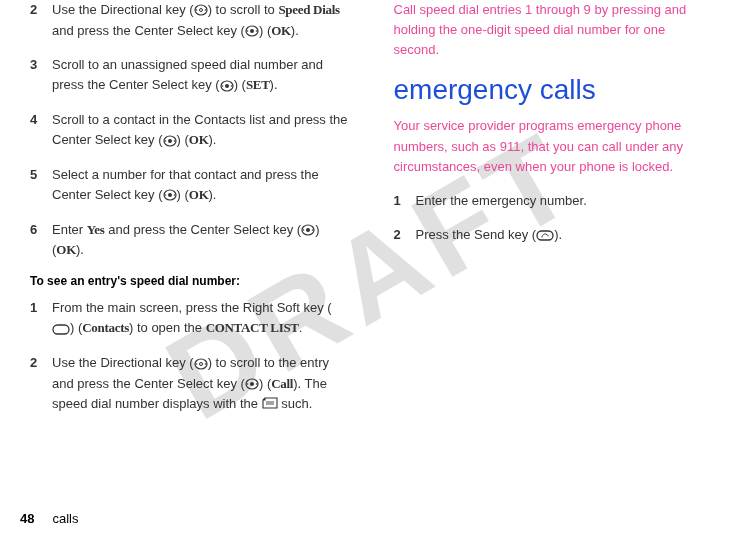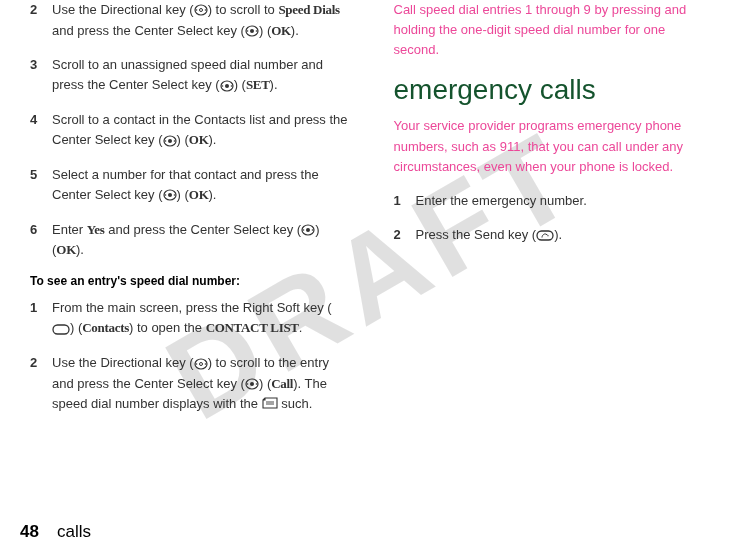"emergency calls" h2.section { color: #14532d -> #1d4ed8 }
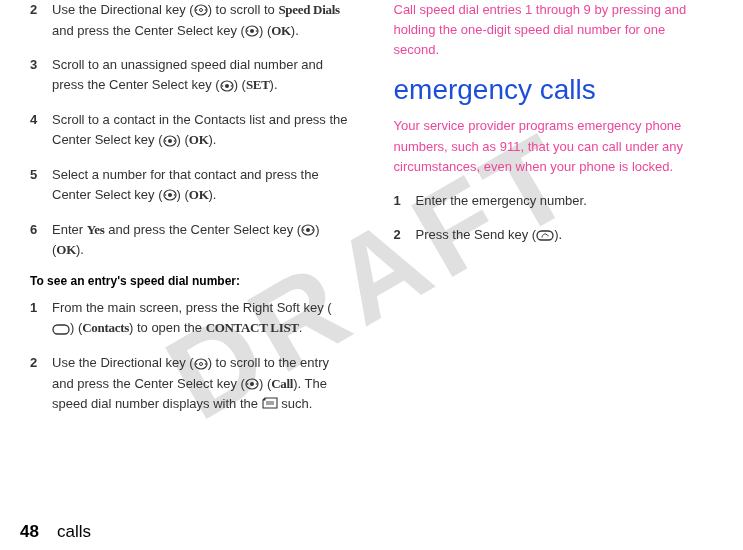"48 calls" .footer { bottom: 8px -> 24px; font-size: 17px -> 13px }
